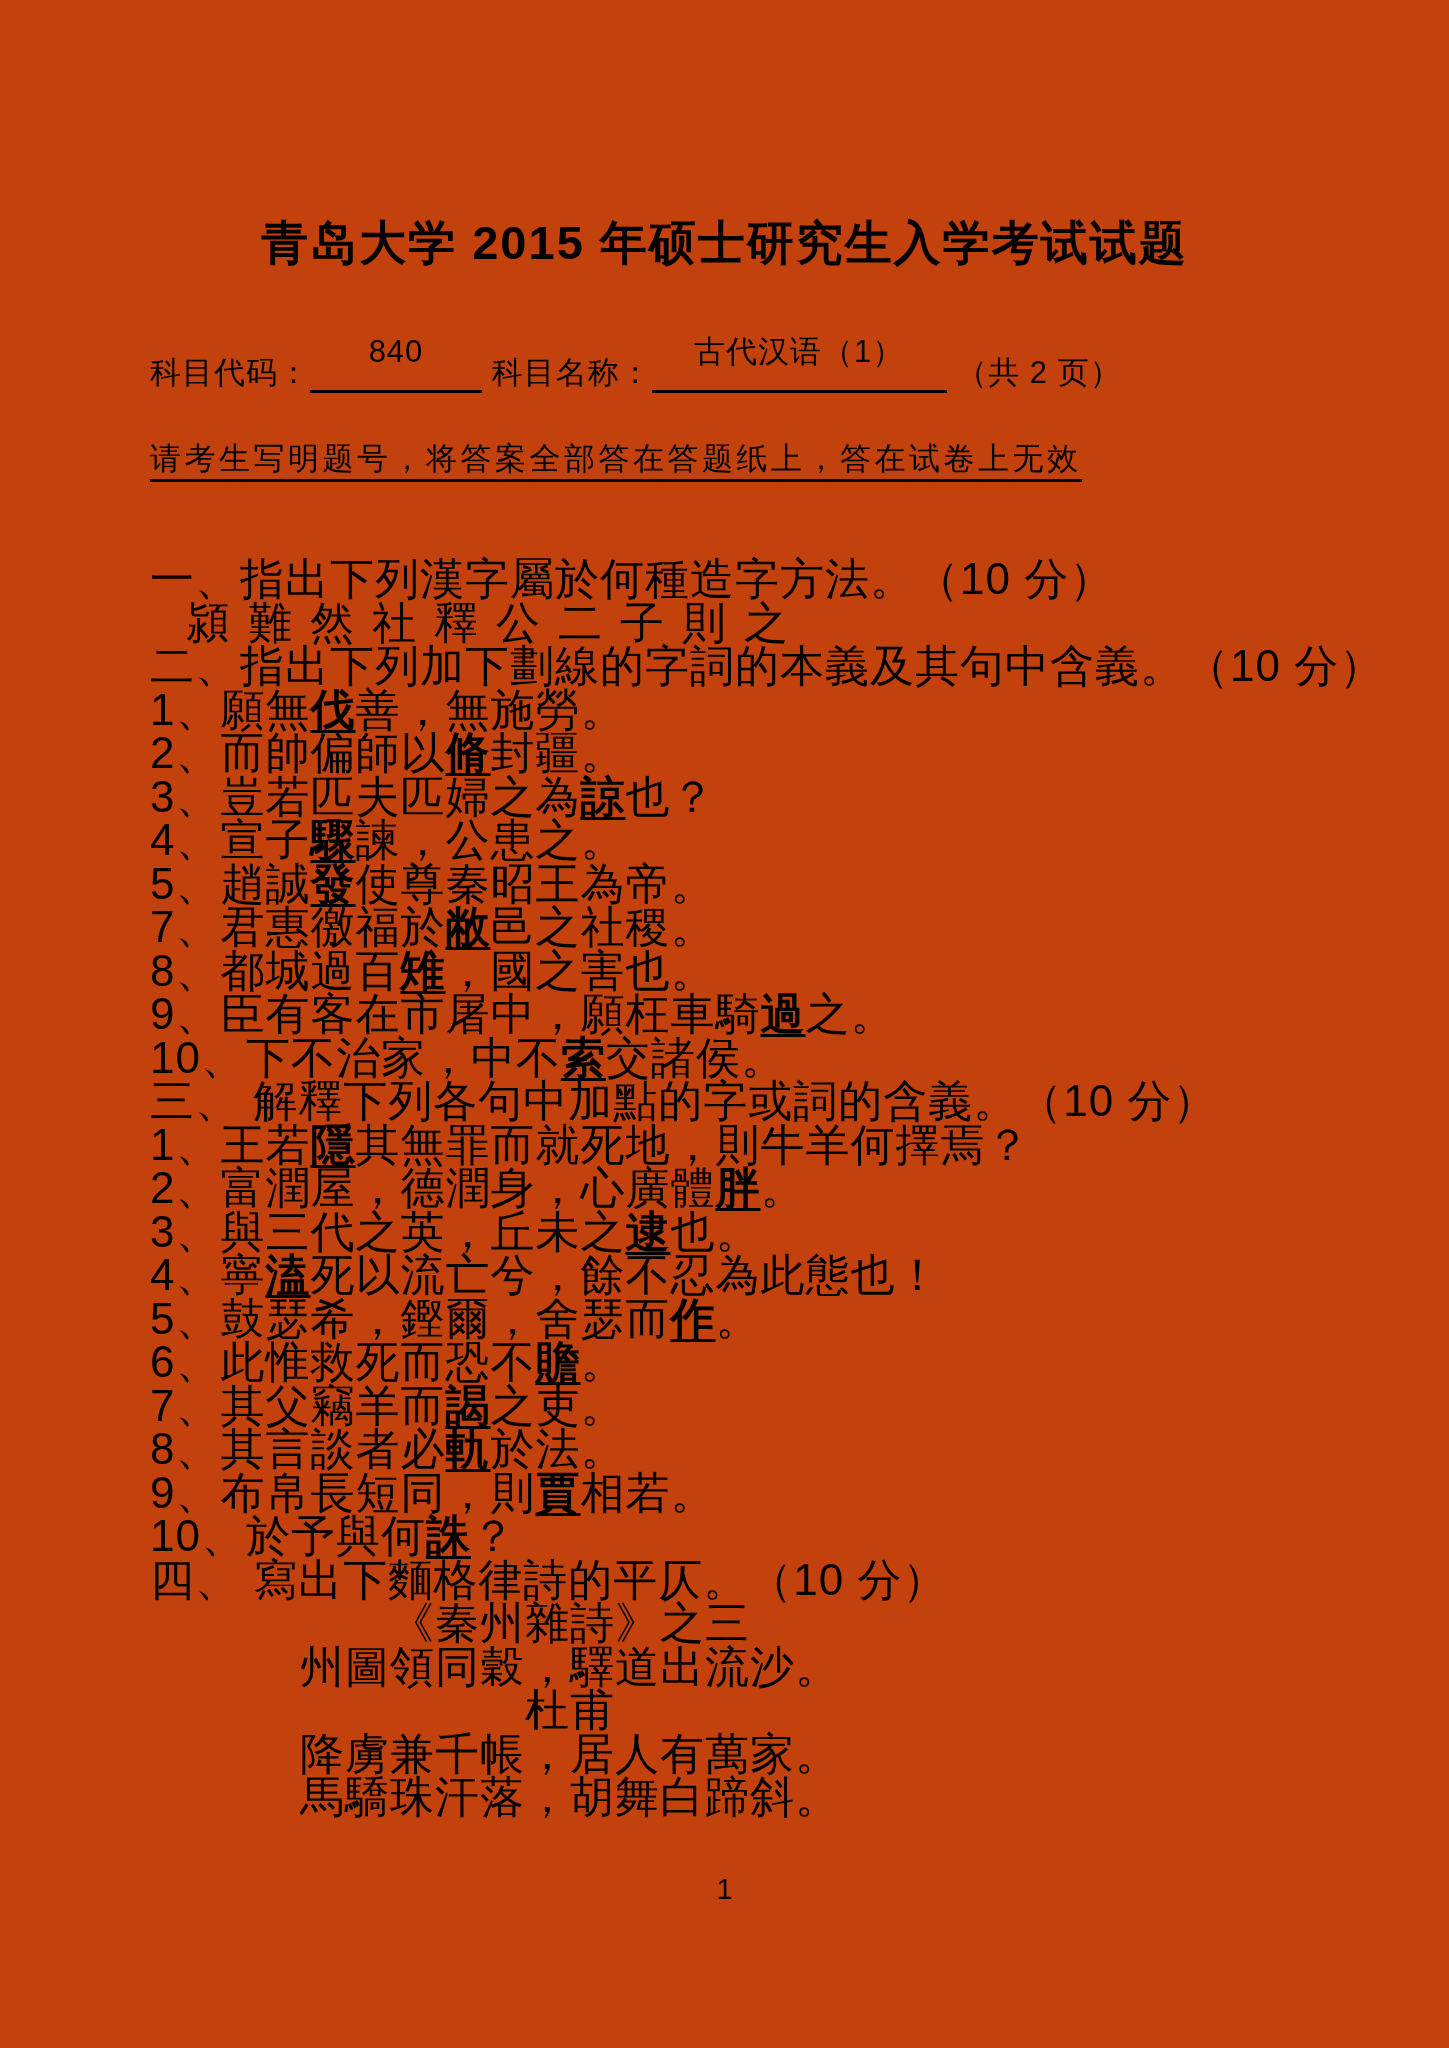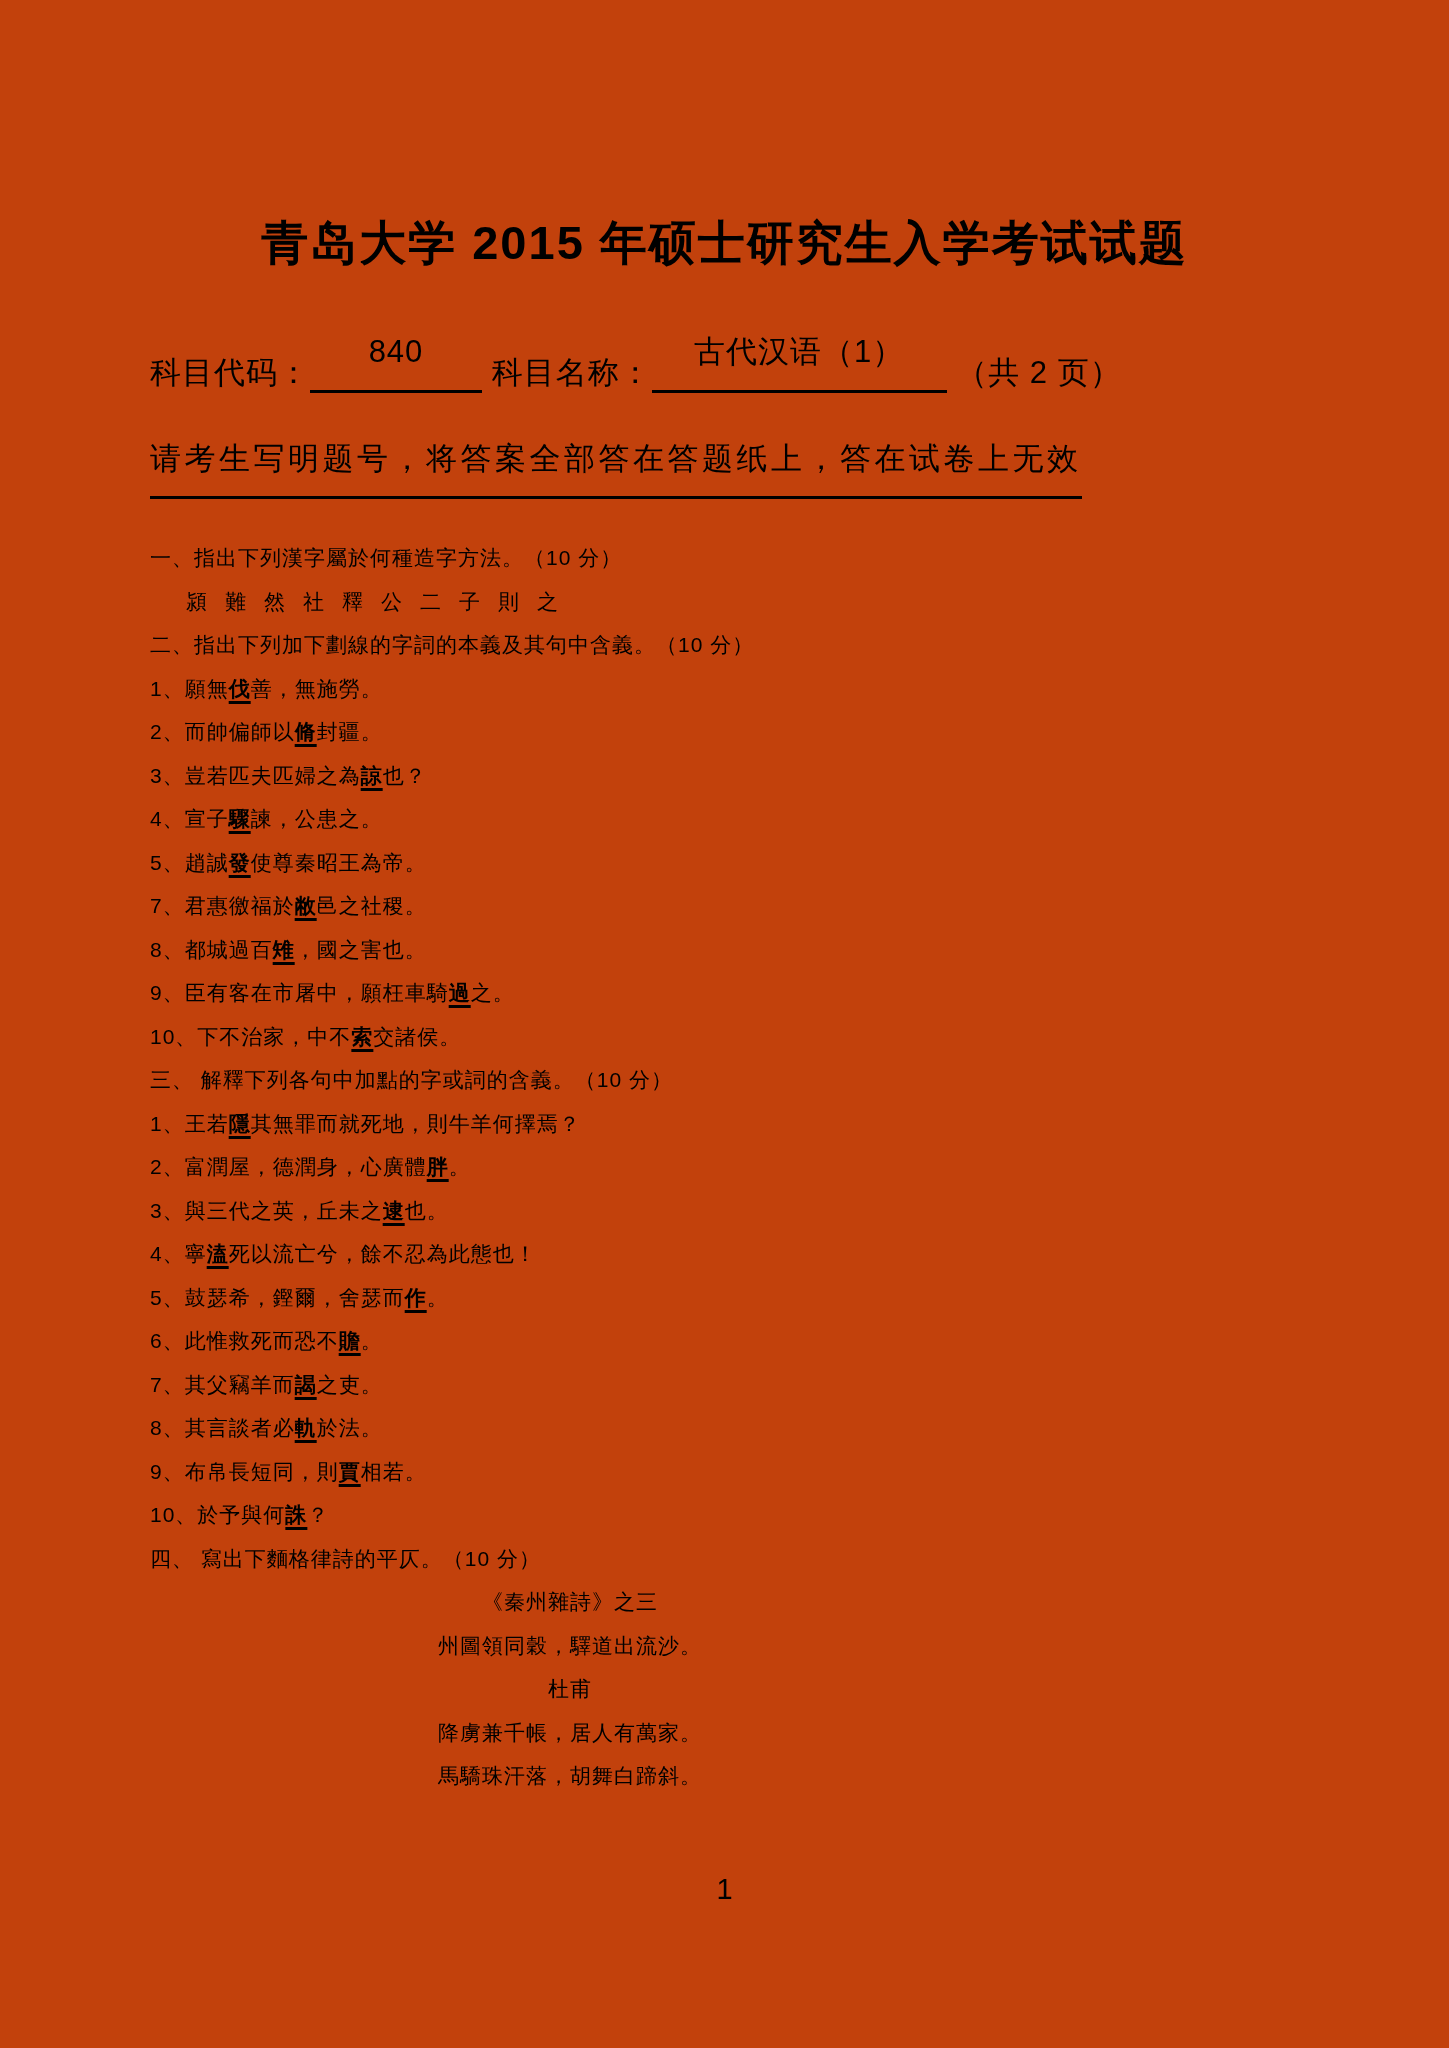"请考生写明题号，将答案全部答在答题纸上，答在试卷上无效" .notice .u { padding-bottom: 20px -> 3px }
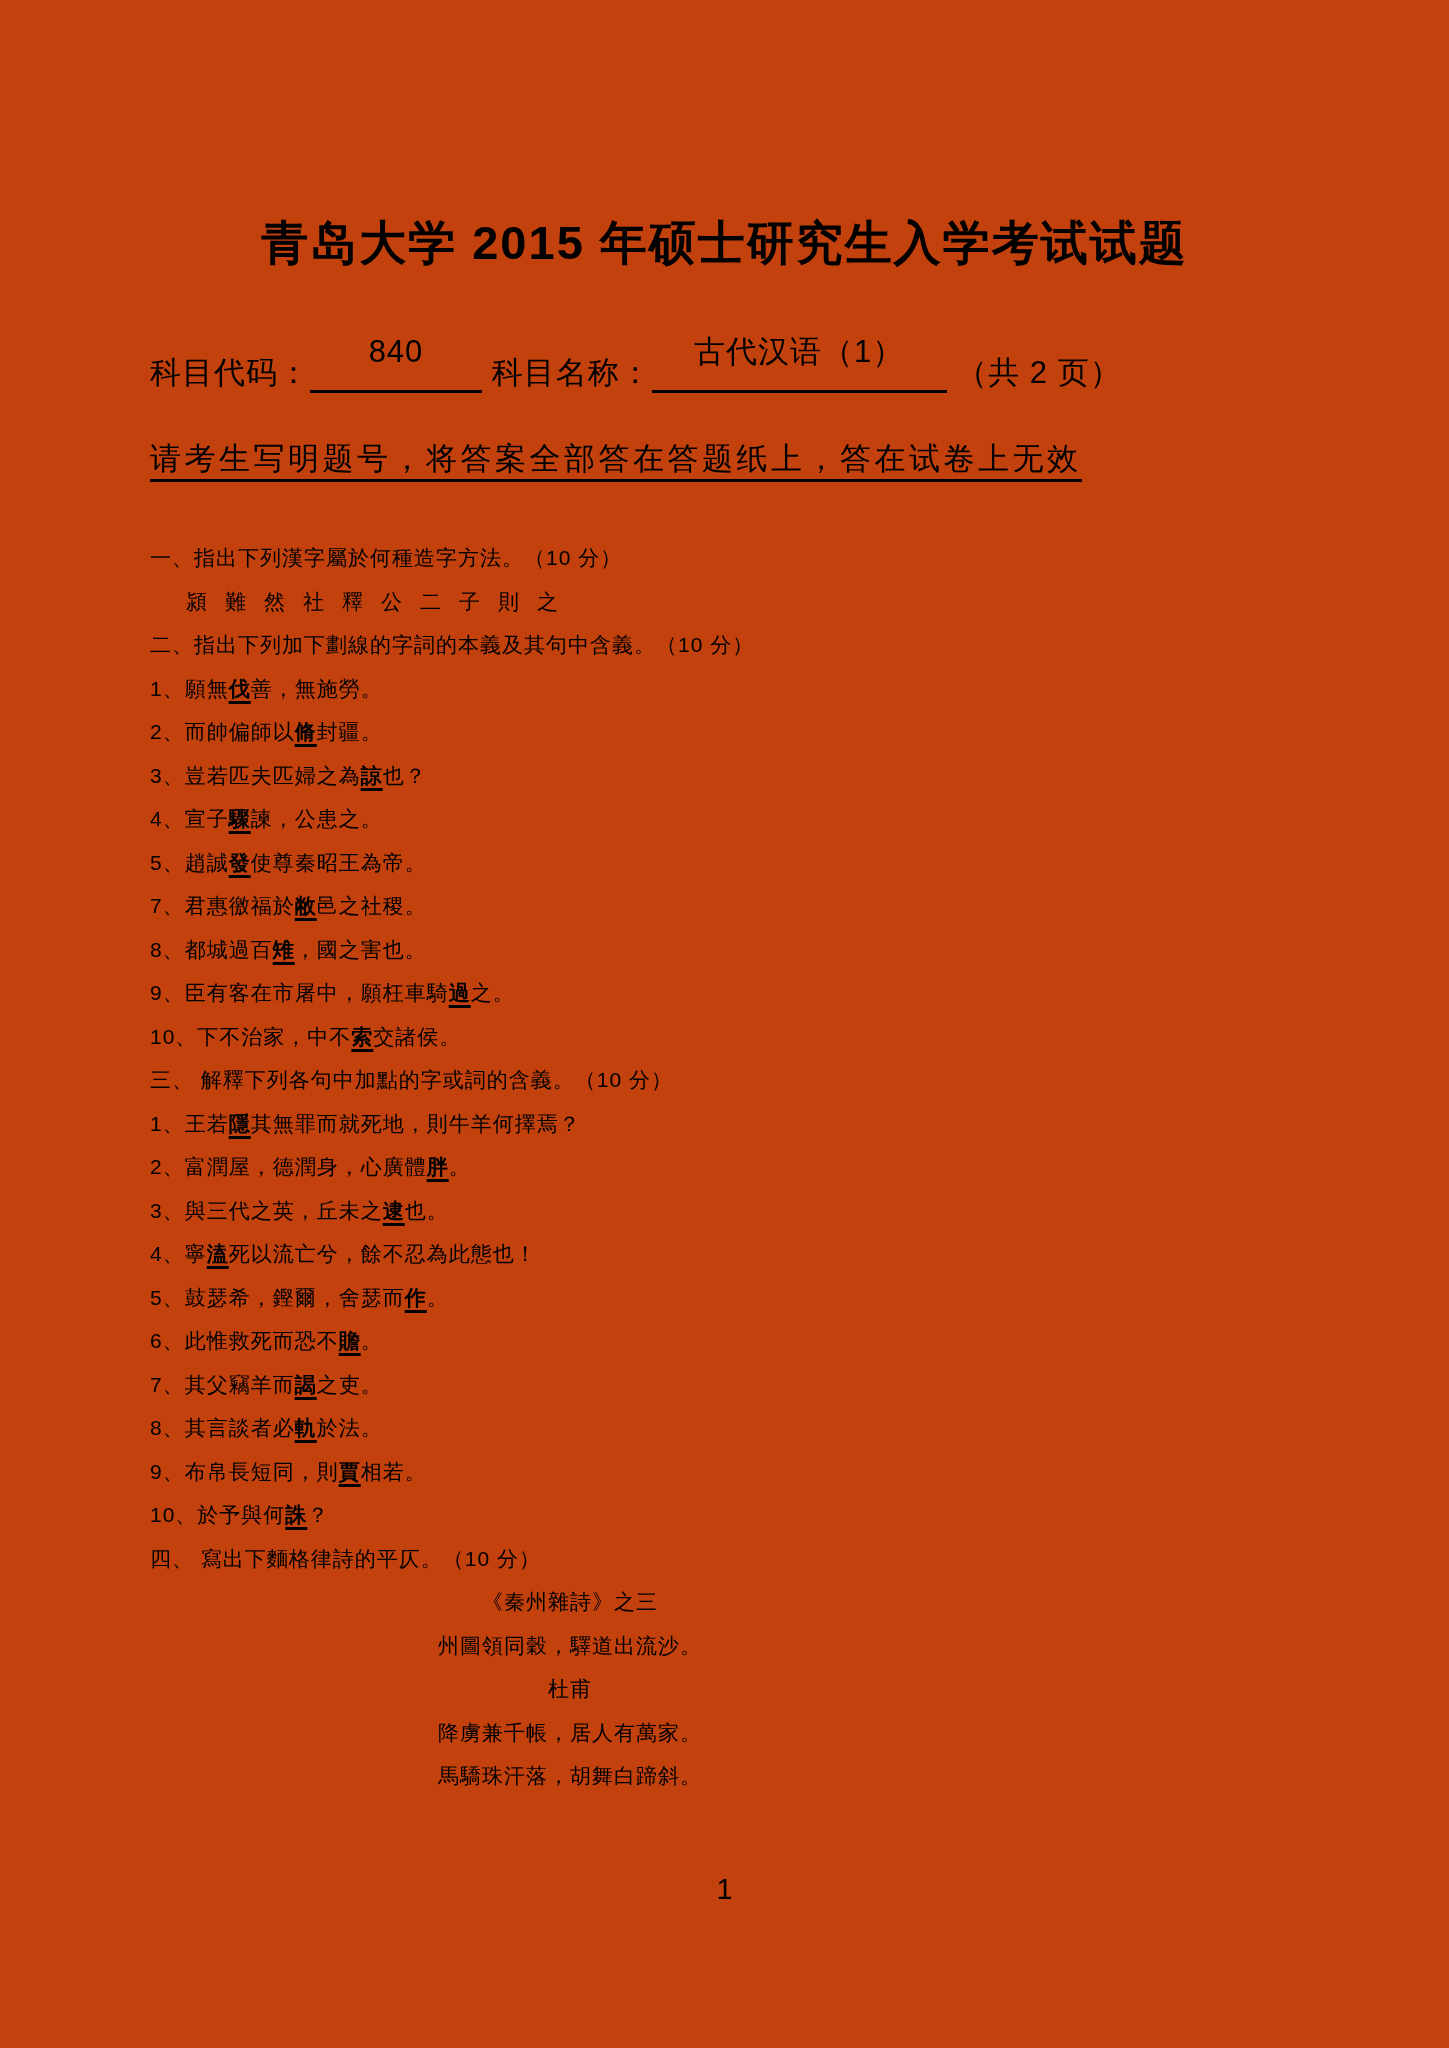"一、指出下列漢字屬於何種造字方法。（10 分）" .qbody { font-size: 21px -> 44px; margin-top: 57px -> 78px }
